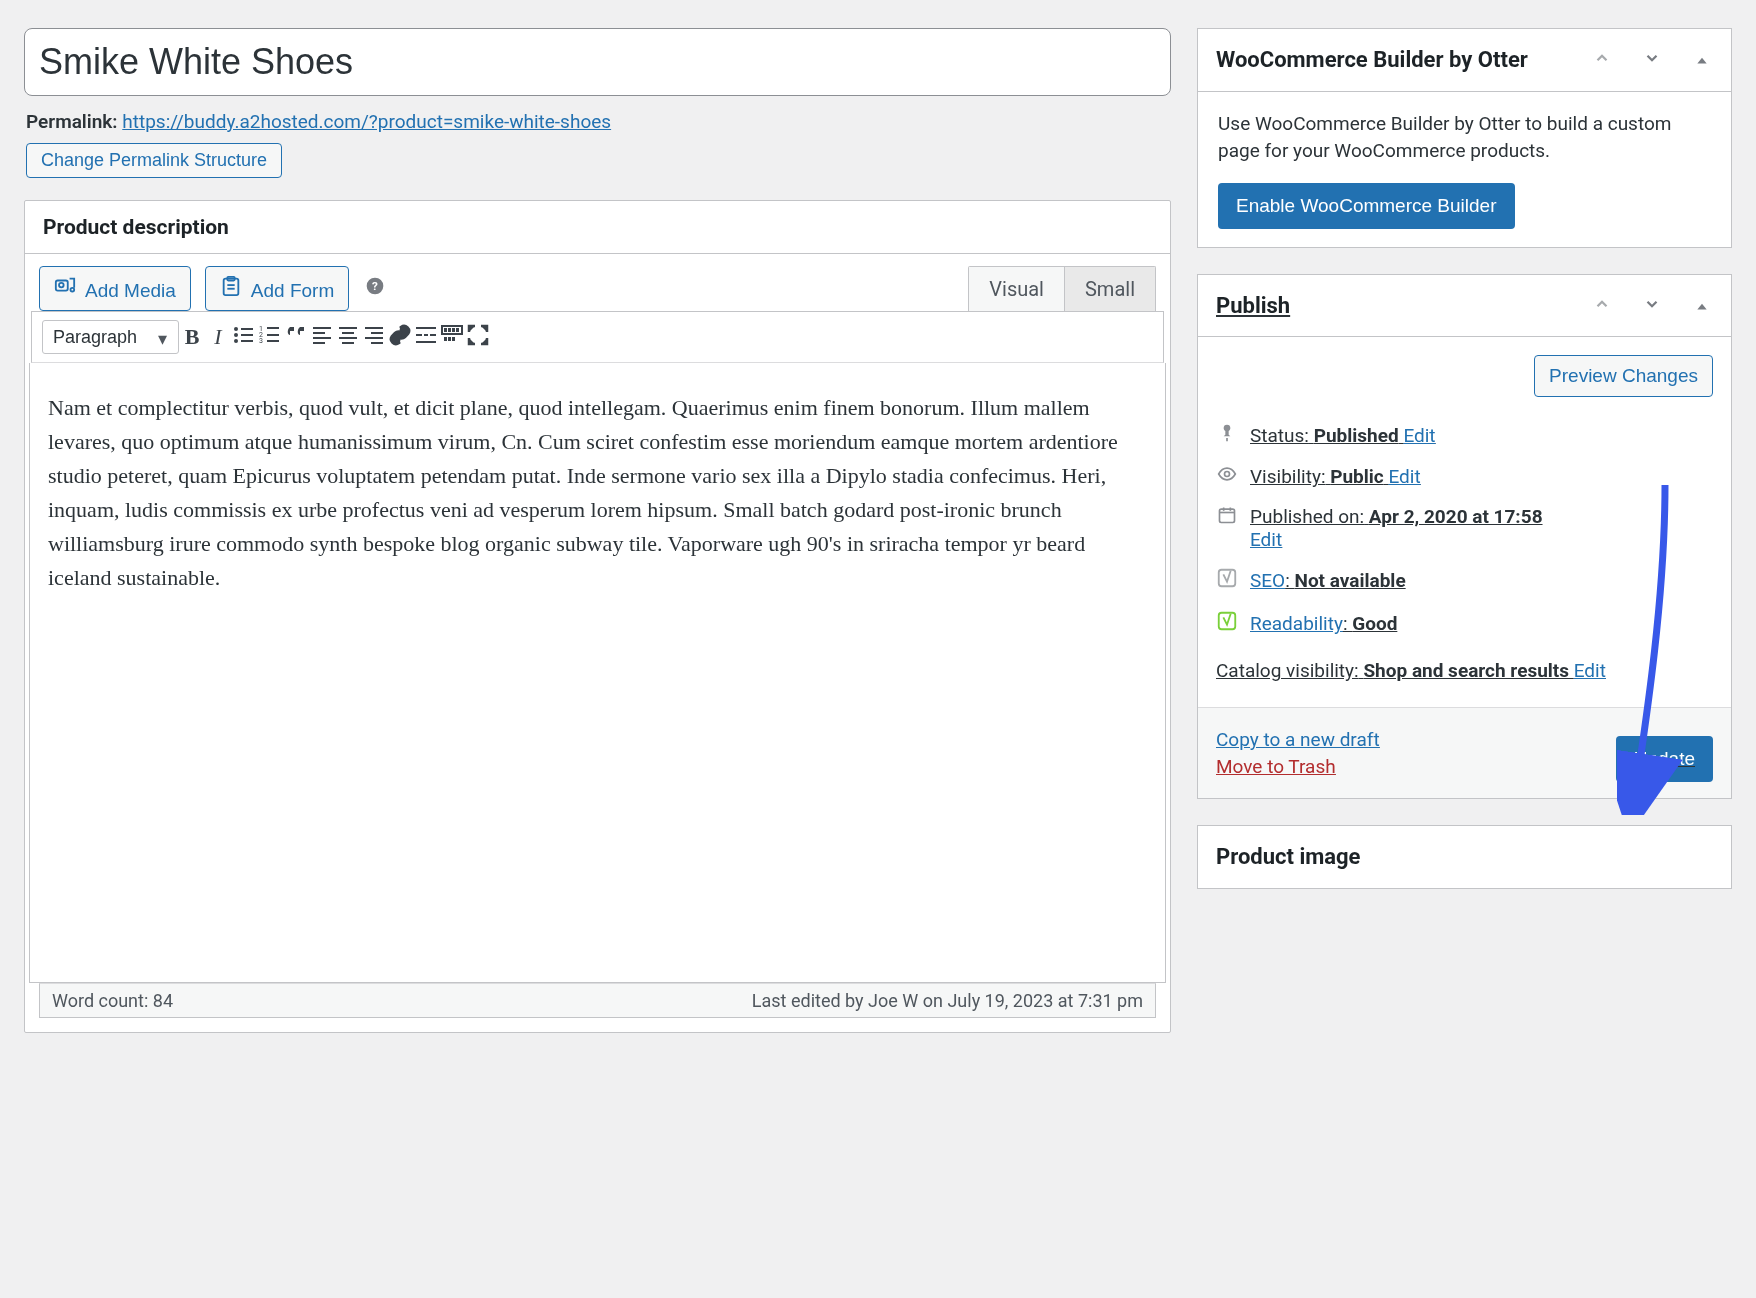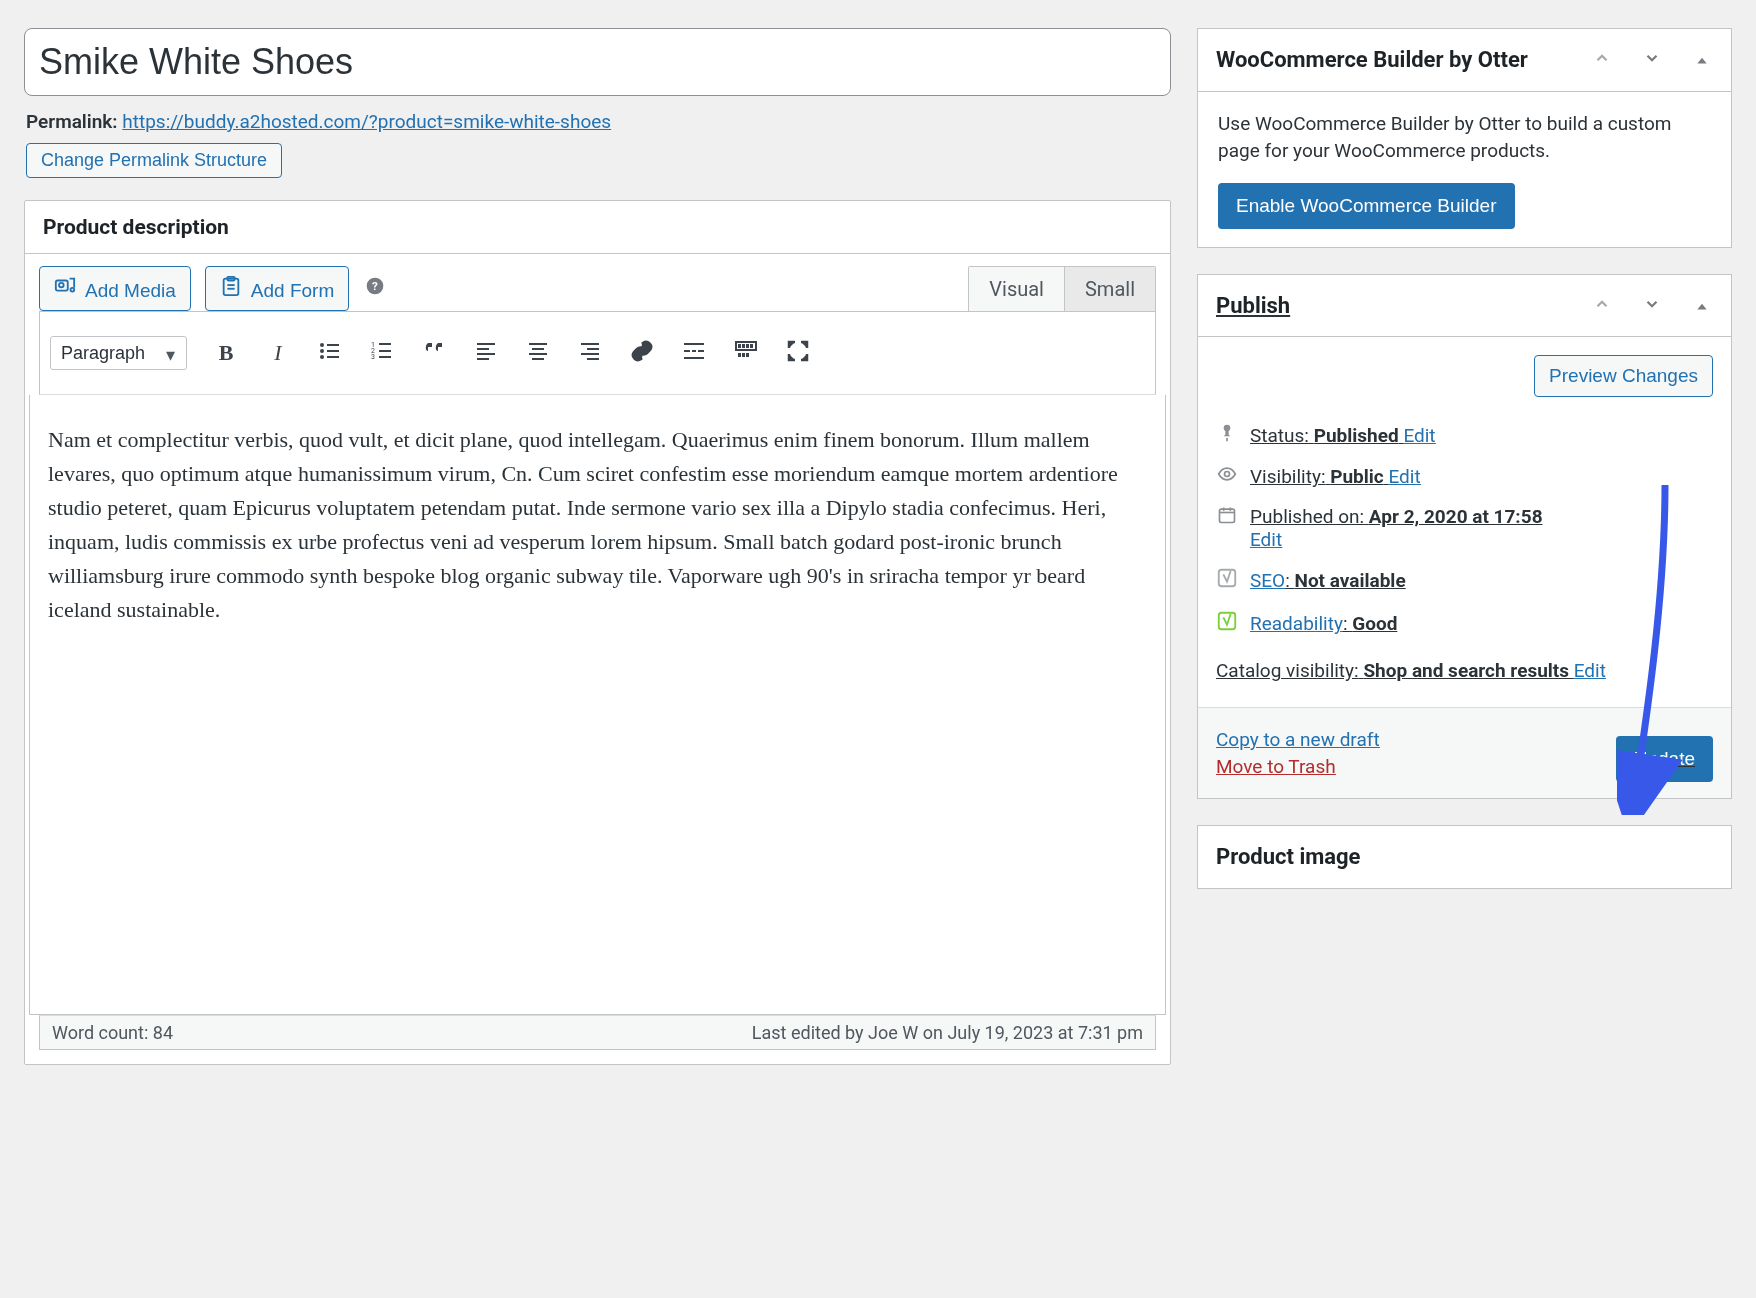"Paragraph" .toolbar { gap: 26px -> none; margin: 0 14px -> 0 6px; padding: 24px 10px -> 8px 10px }
